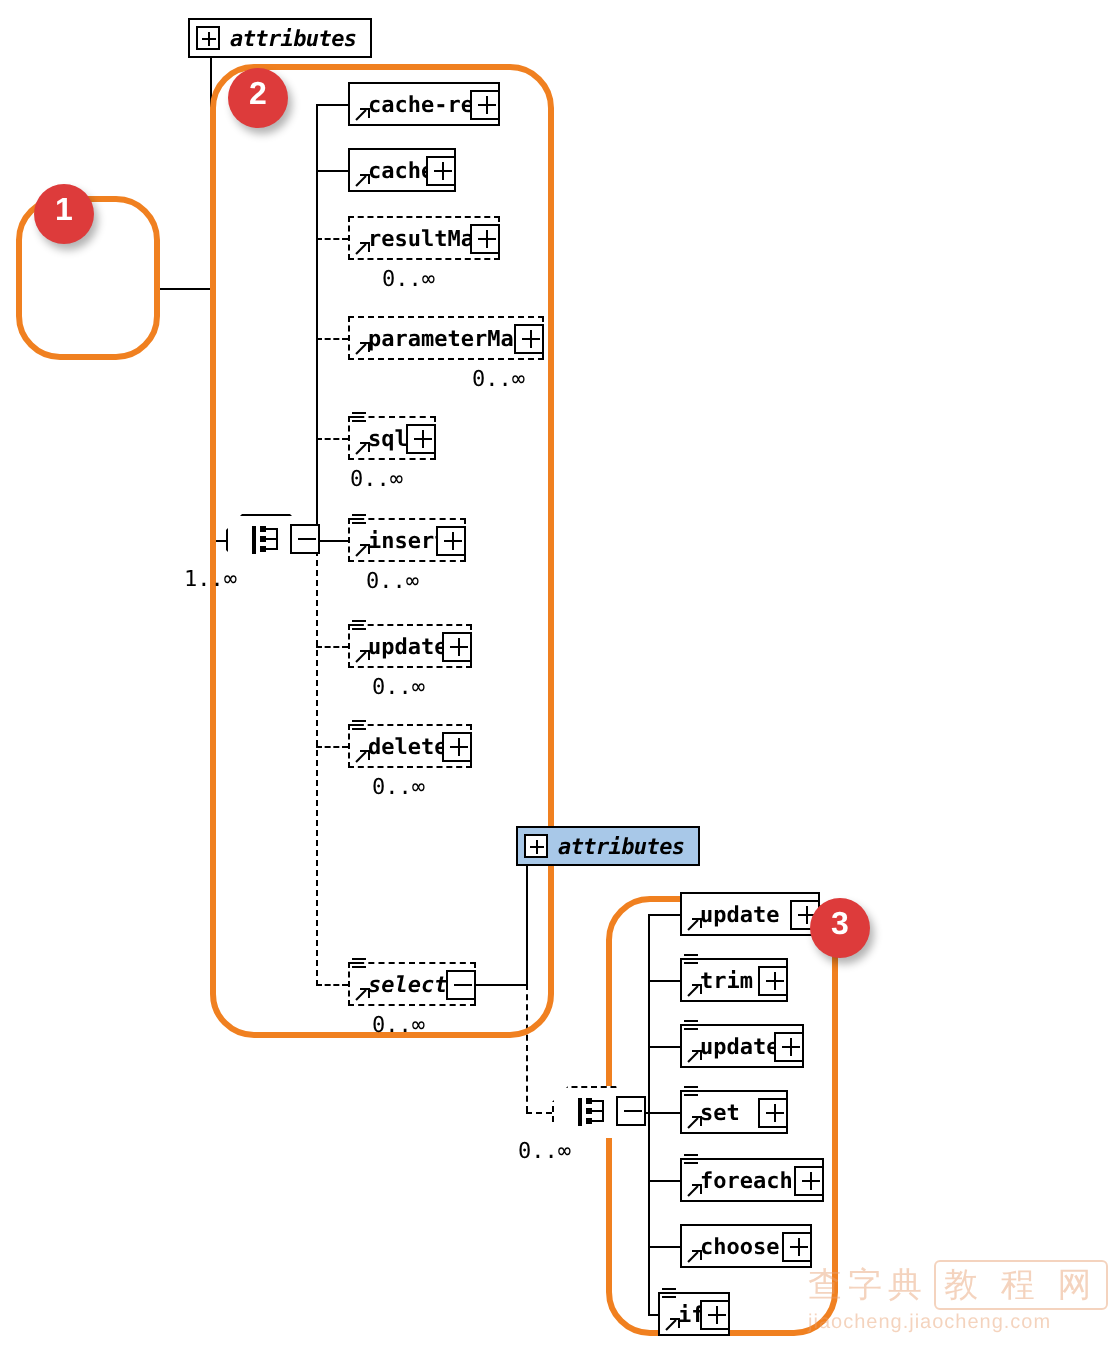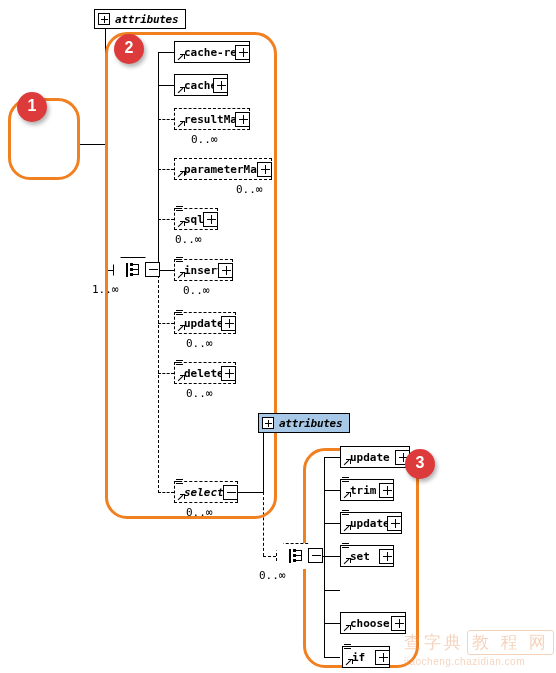"foreach" div.node { html: none -> <div> <span></span> <span> <i></i> <i></i> <i></i> </span> <span></span> <span>foreach</span> <span></span> </div> }
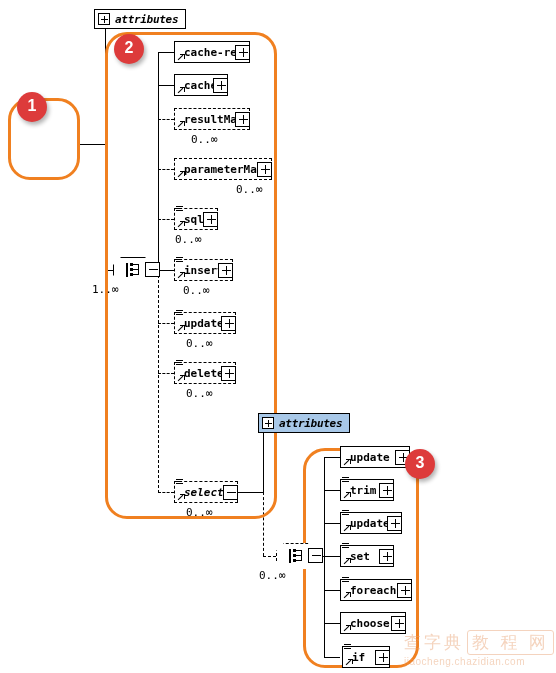"if" div.node { left: 342px -> 329px; width: 48px -> 36px }
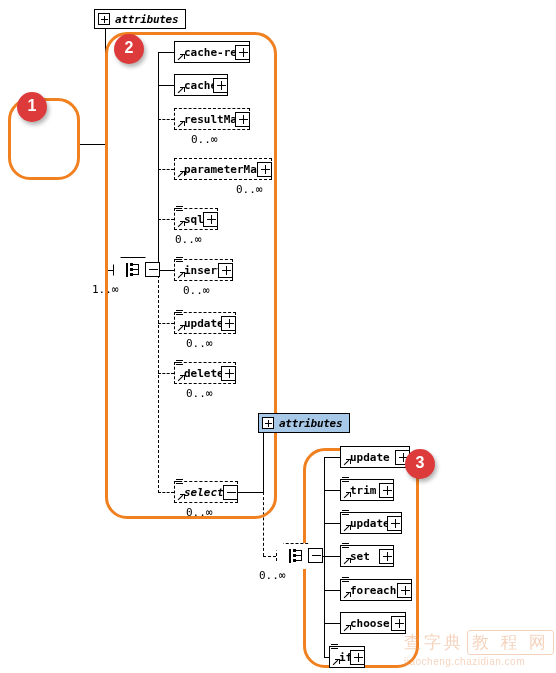"jiaocheng.chazidian.com" div.url { text: jiaocheng.chazidian.com -> jiaocheng.jiaocheng.com }
